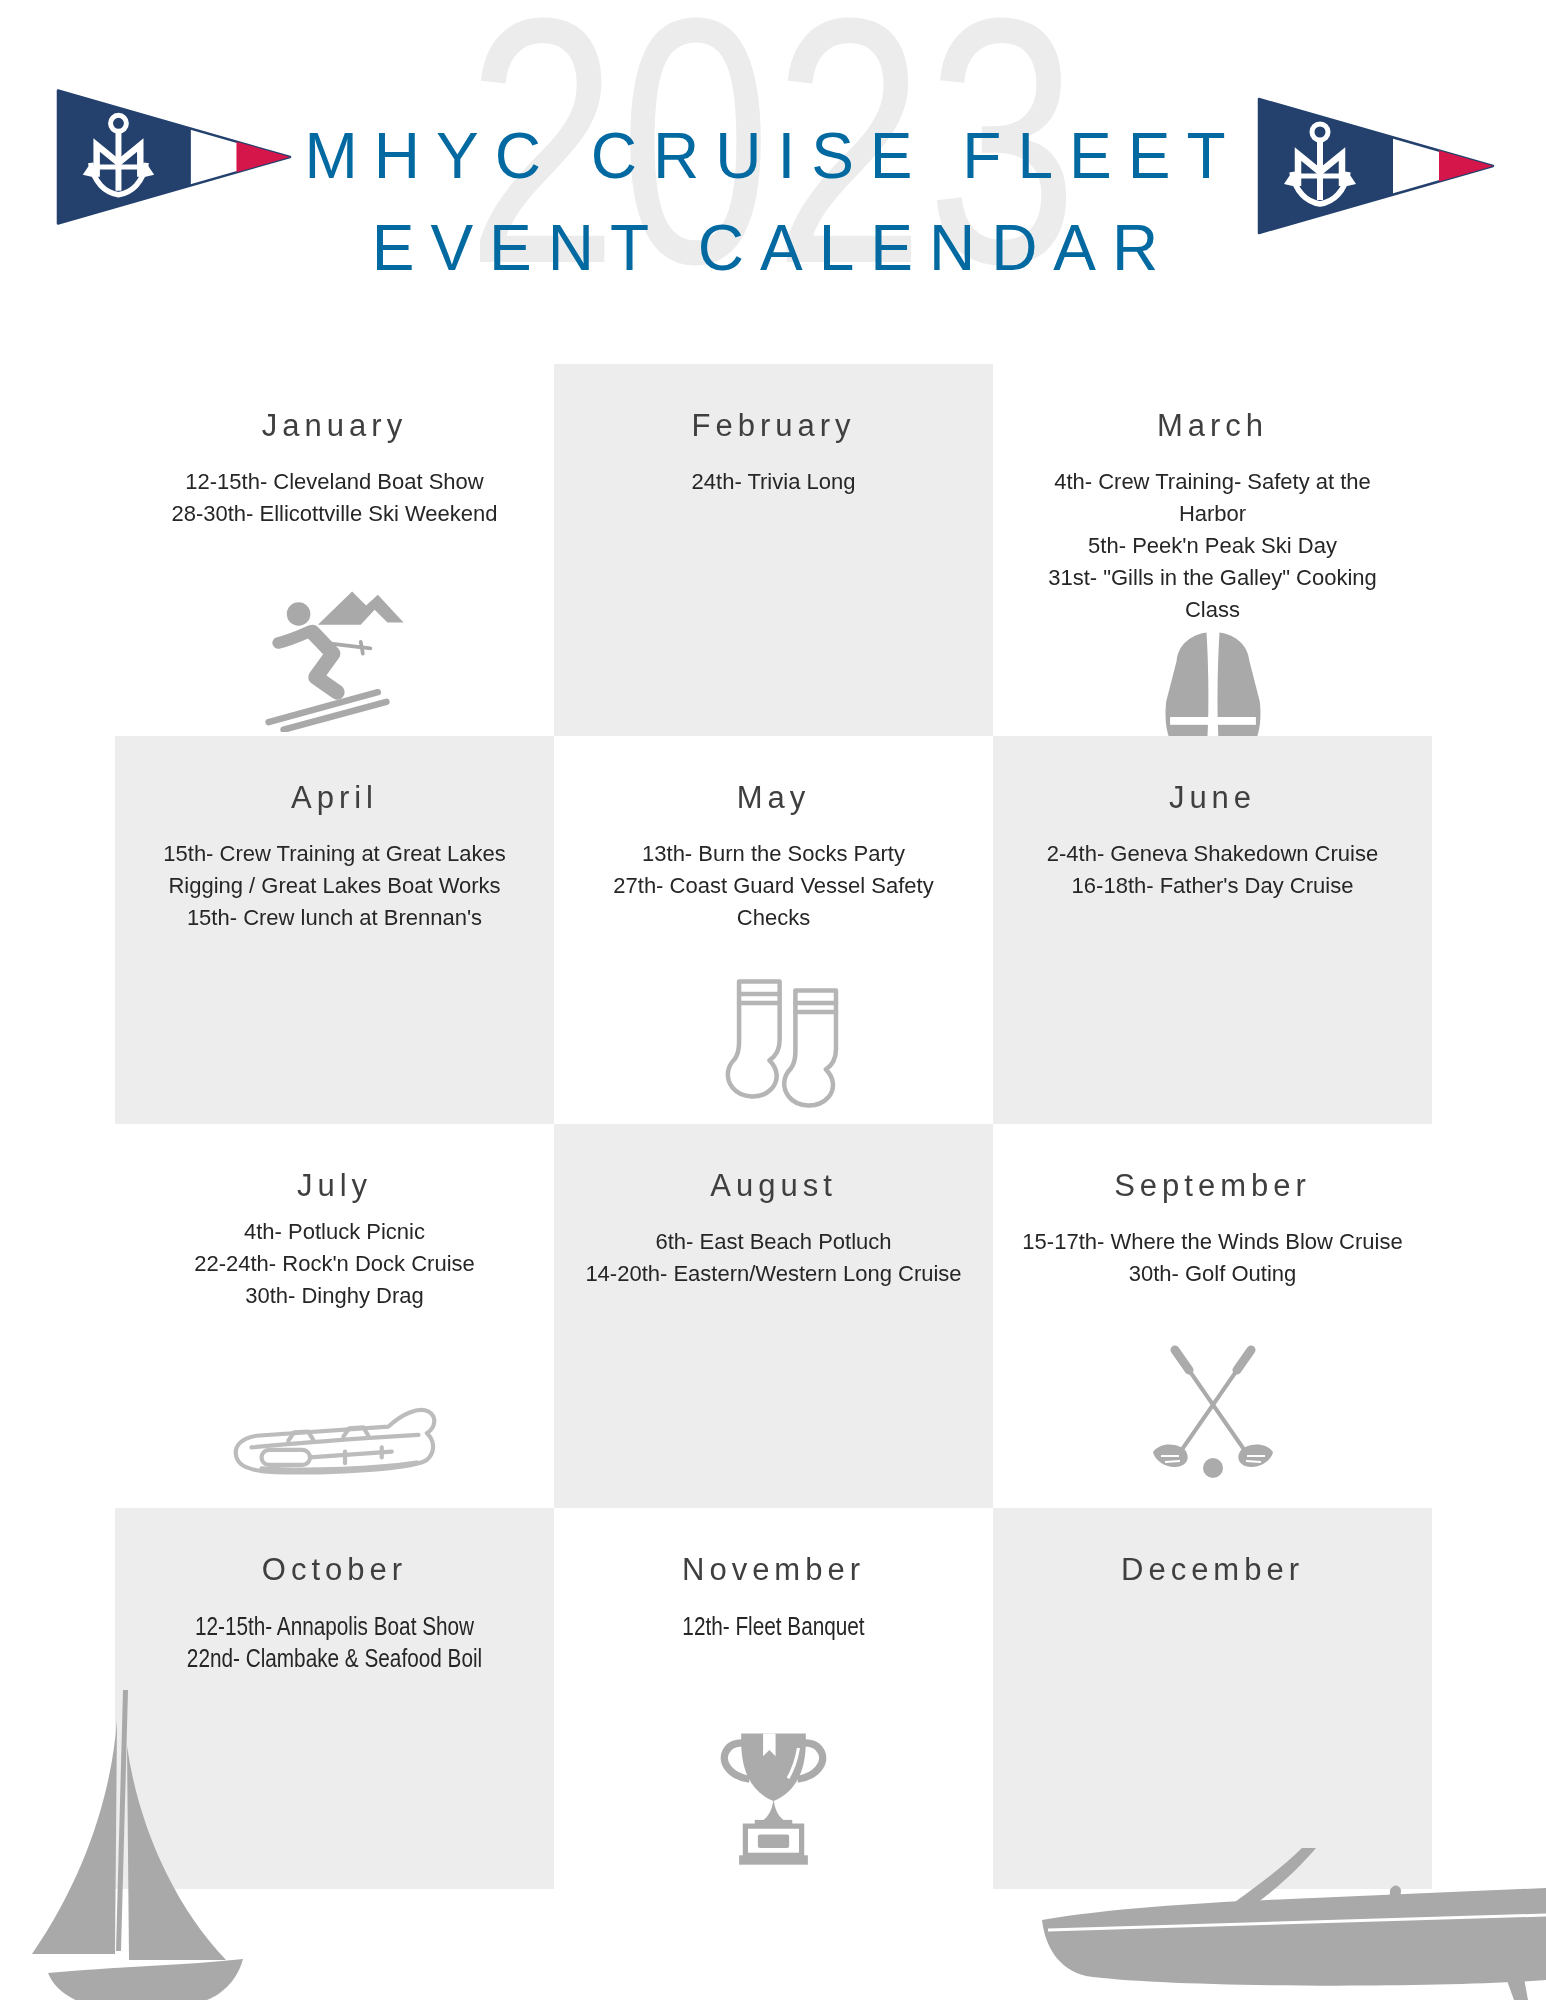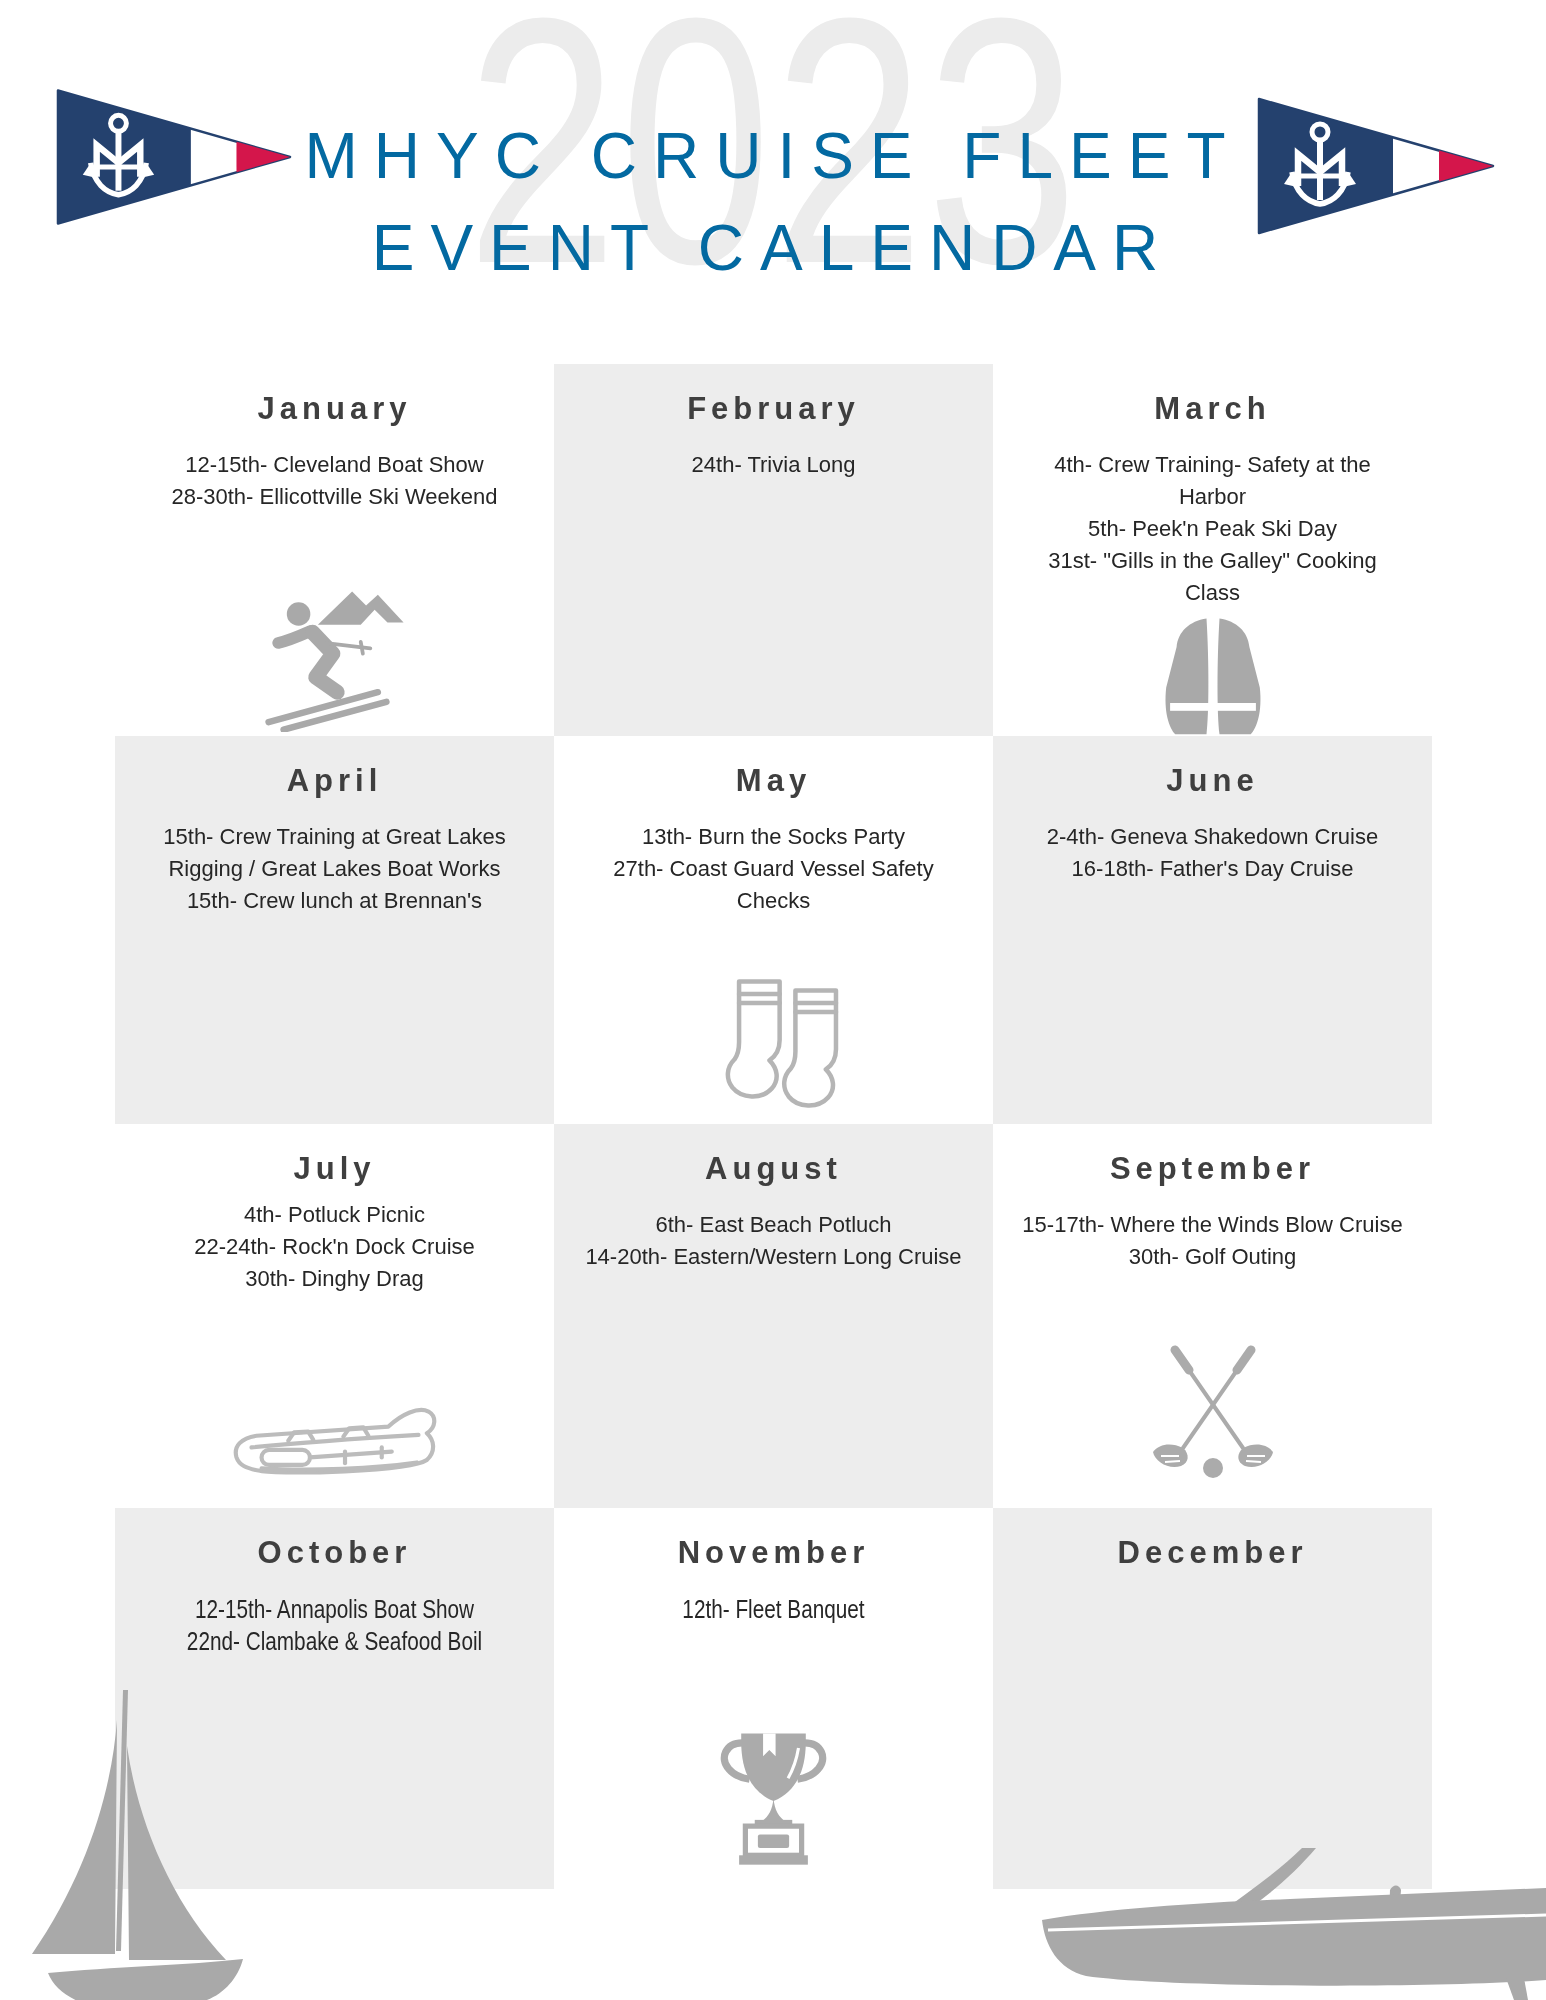"January" .month-name { font-weight: 700 -> 400; margin-top: 27px -> 44px }
